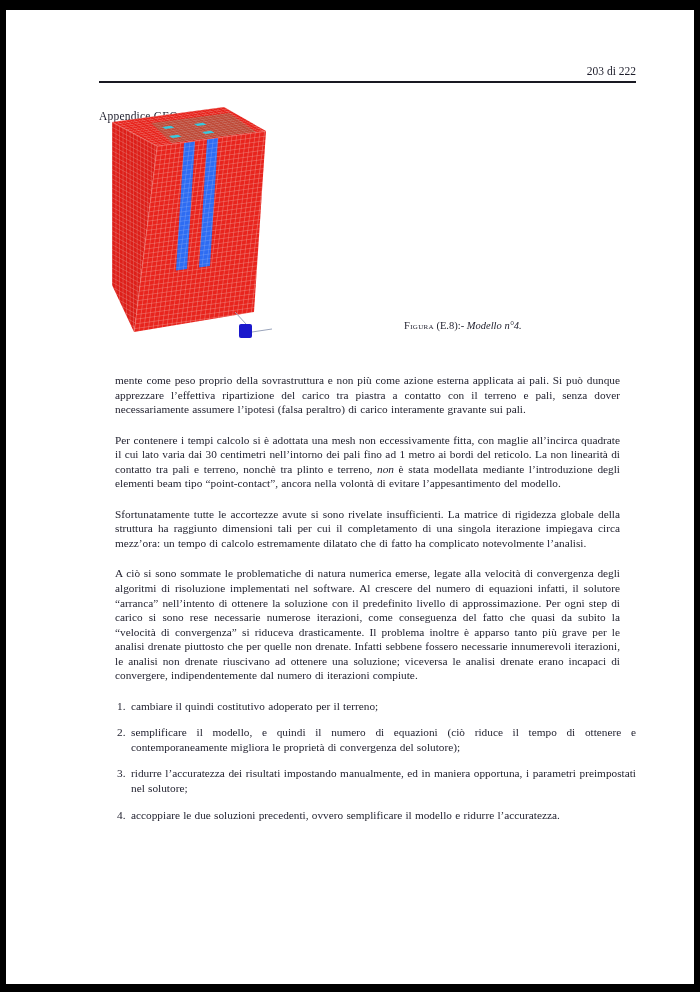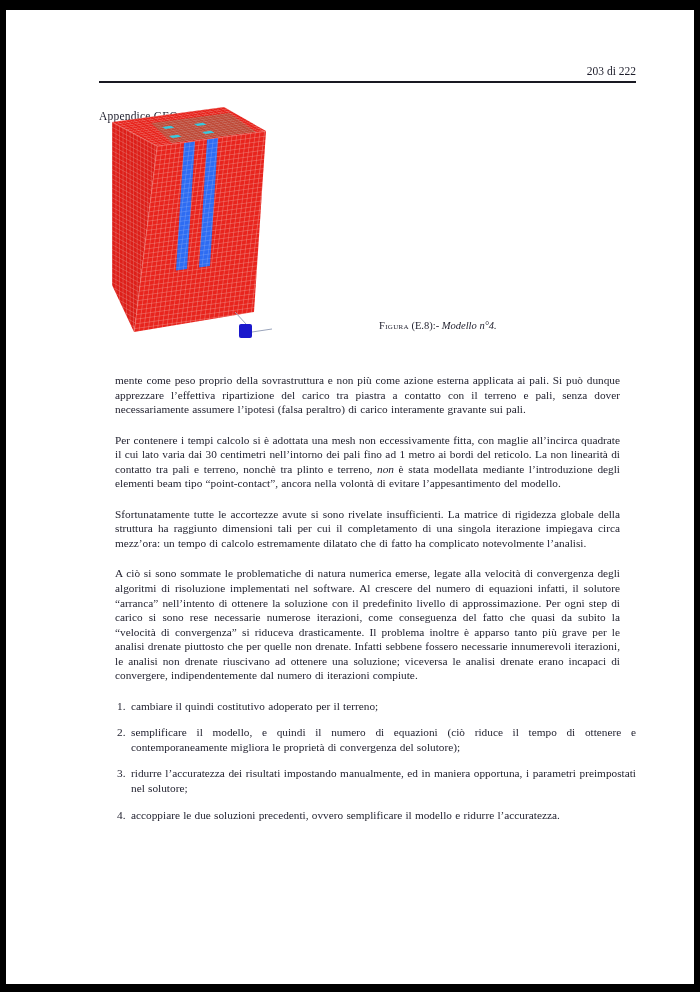"Figura" .figure-caption .cap-label { margin-left: none -> 25px }
